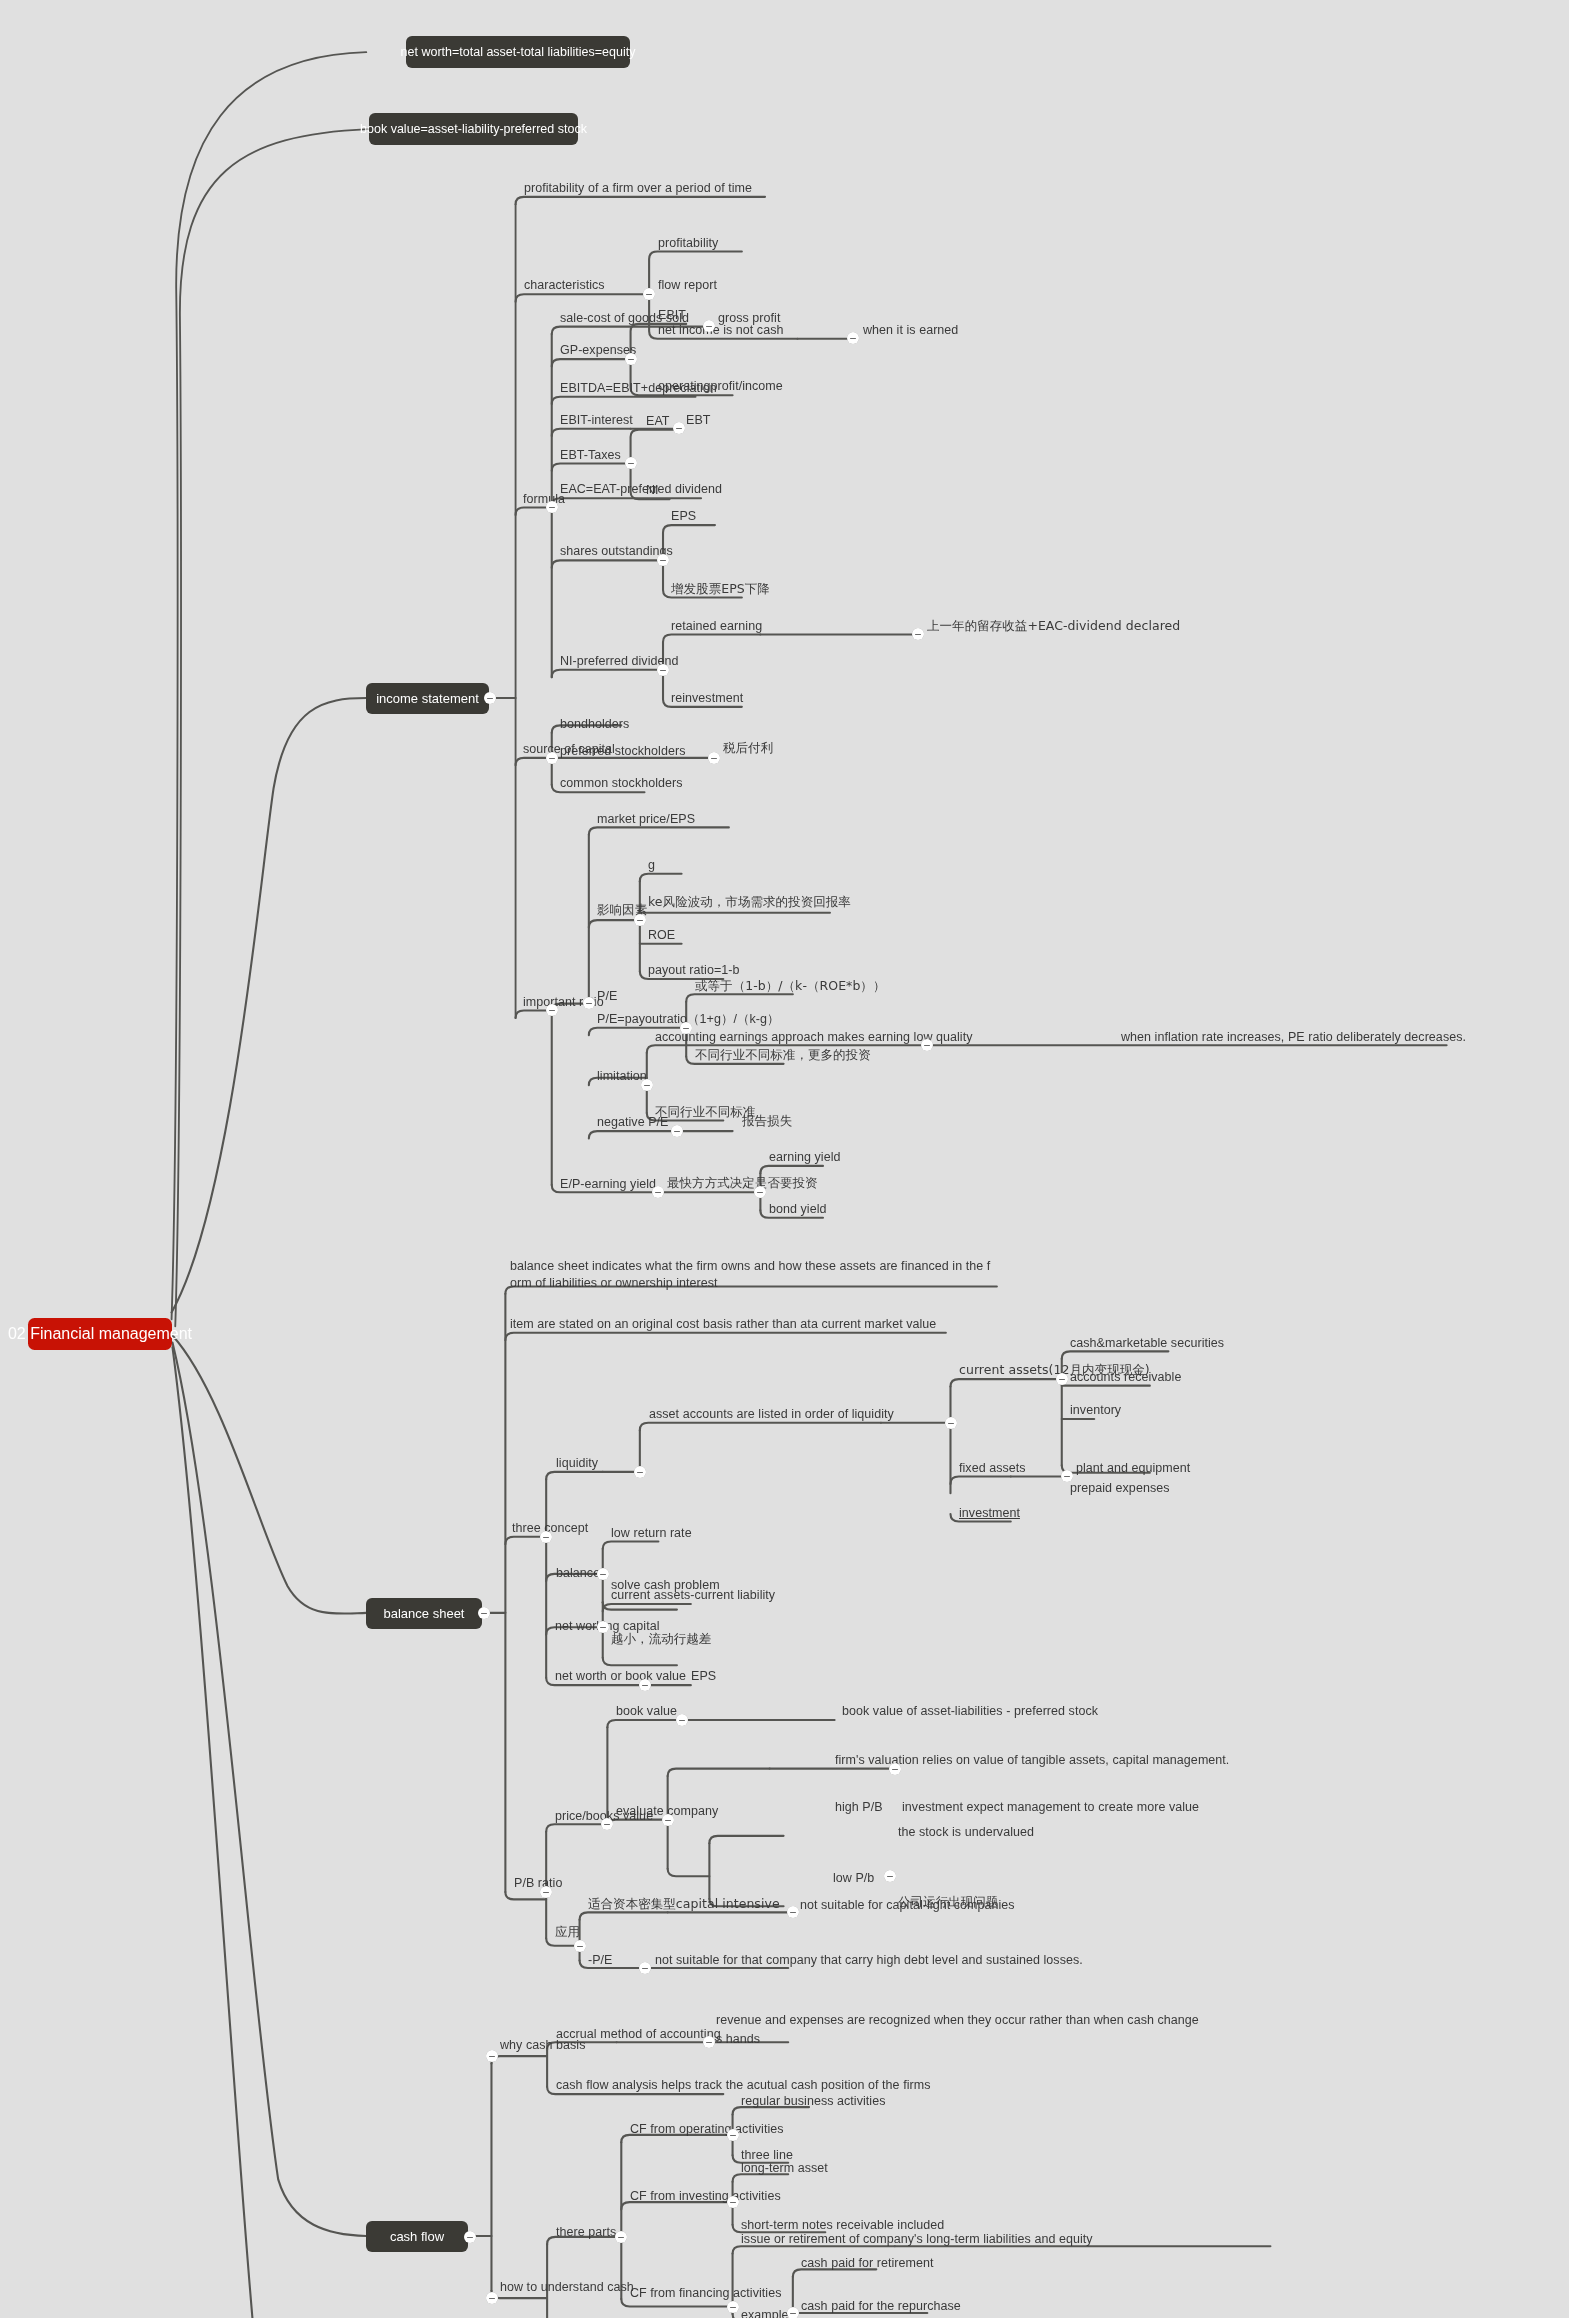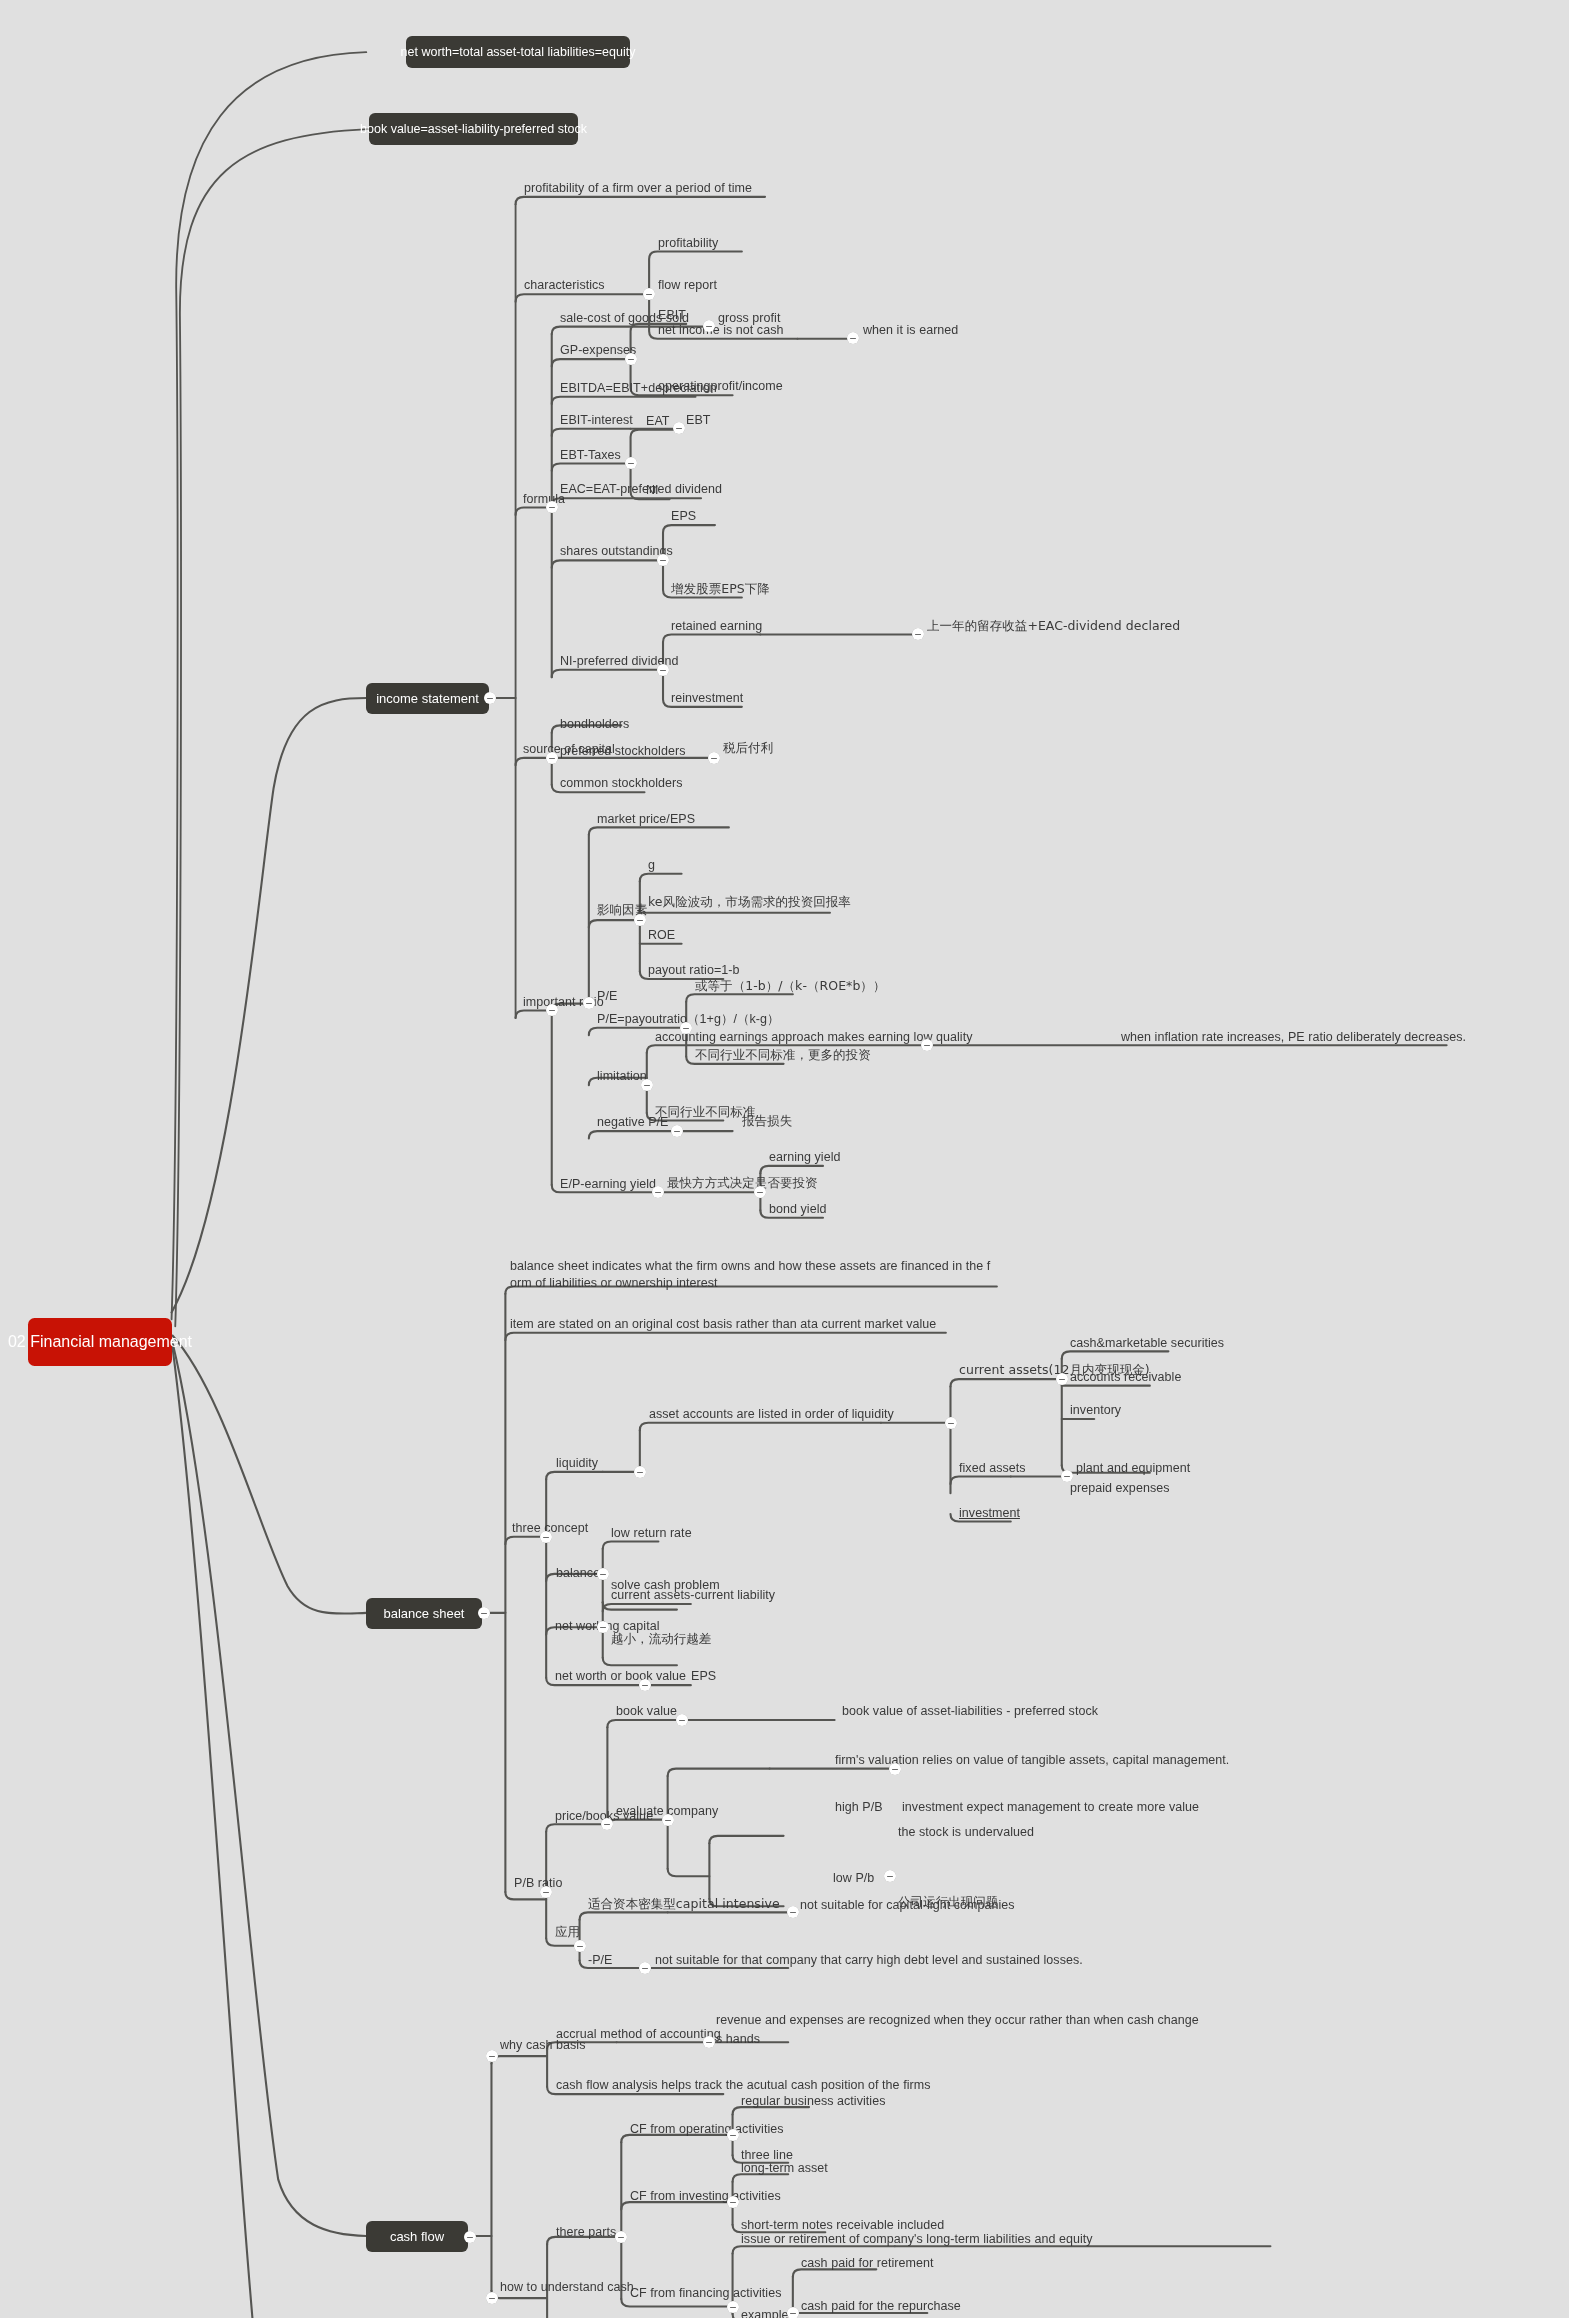"02 Financial management" div.box { height: 48px -> 32px }
